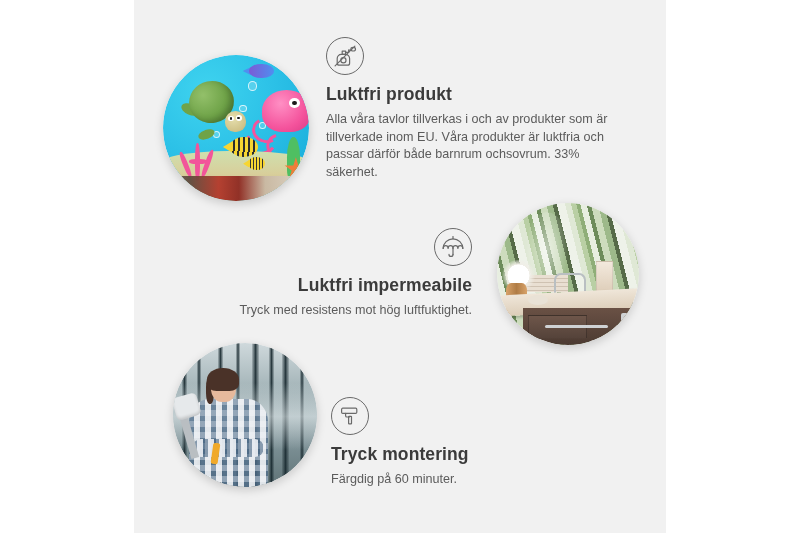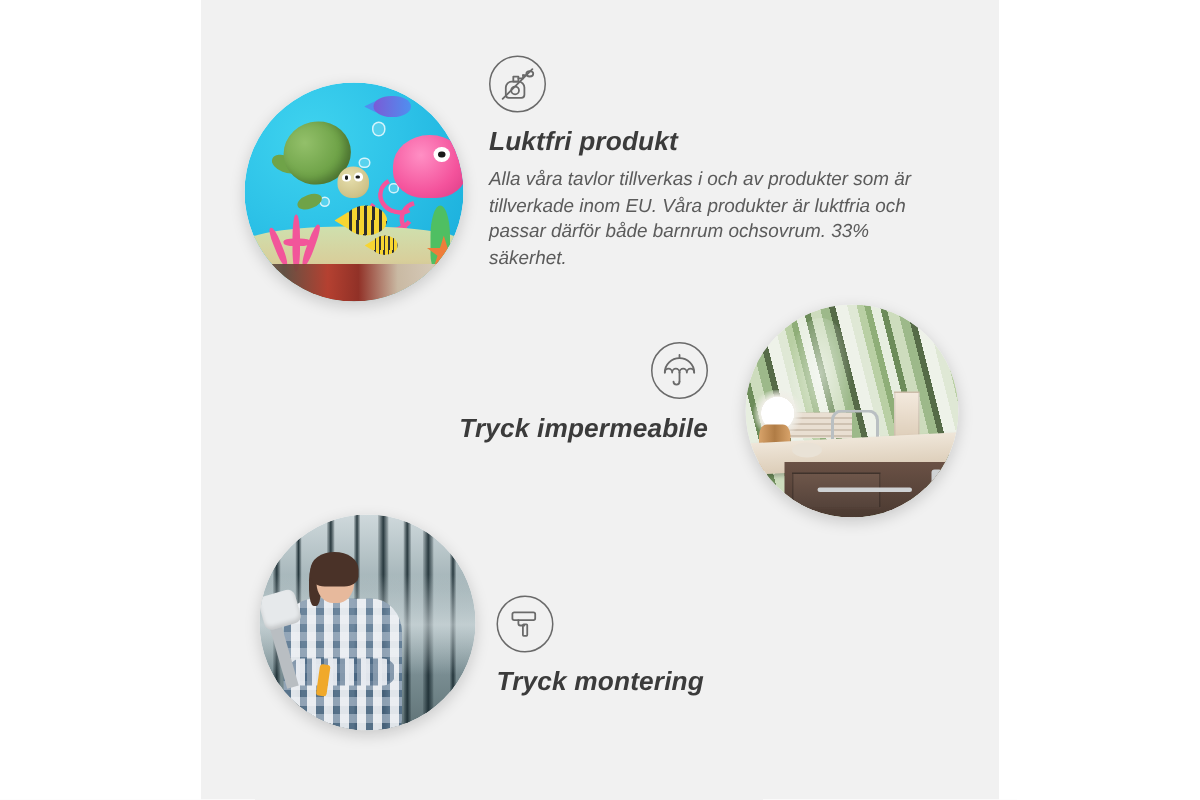"Luktfri produkt" .feature { font-style: italic -> none }
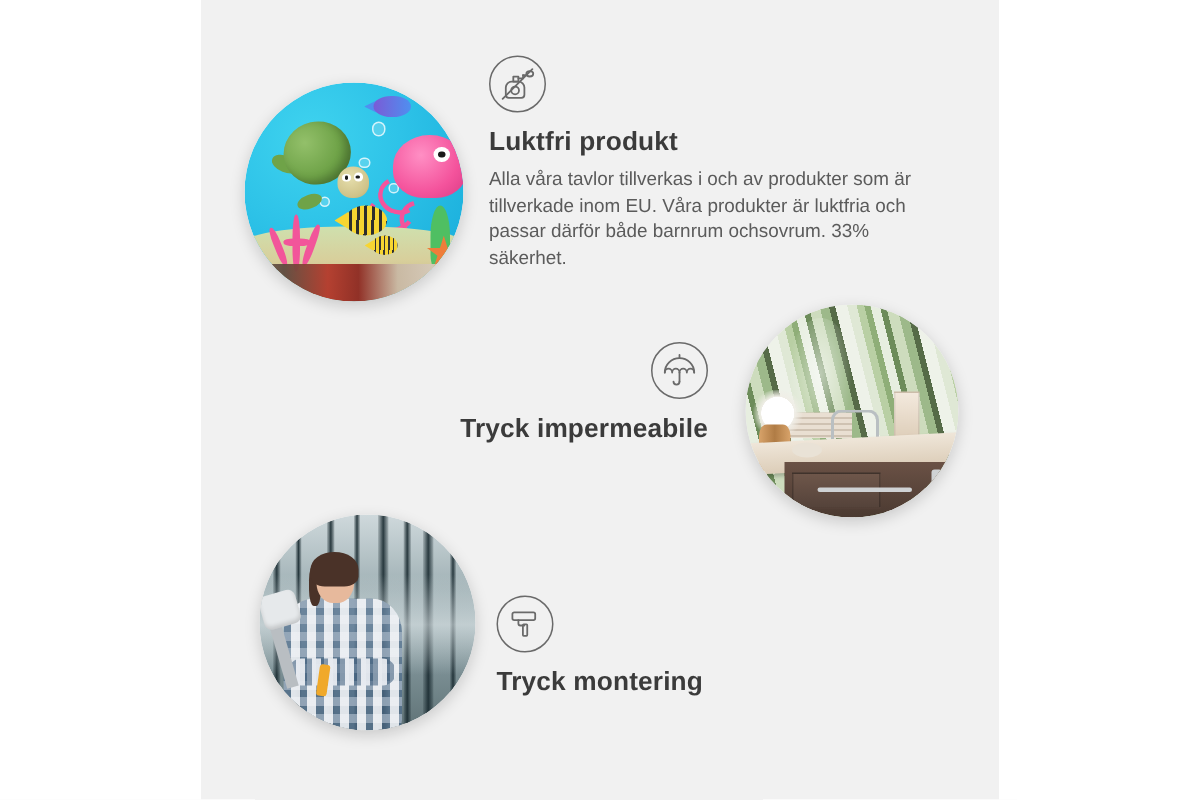"Tryck impermeabile" div.f-title { text: Tryck -> Luktfri }
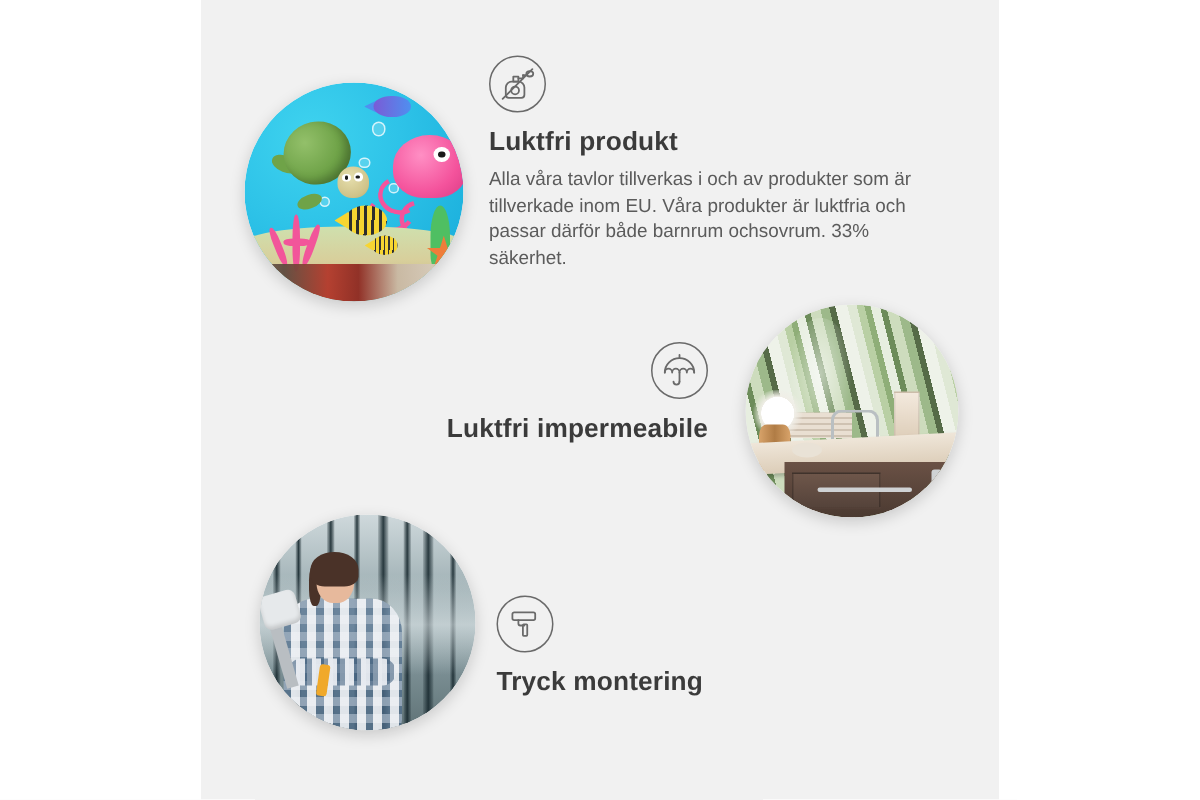"Tryck med resistens mot hög" div.f-desc { html: none -> <div>Tryck med resistens mot hög luftfuktighet.</div> }
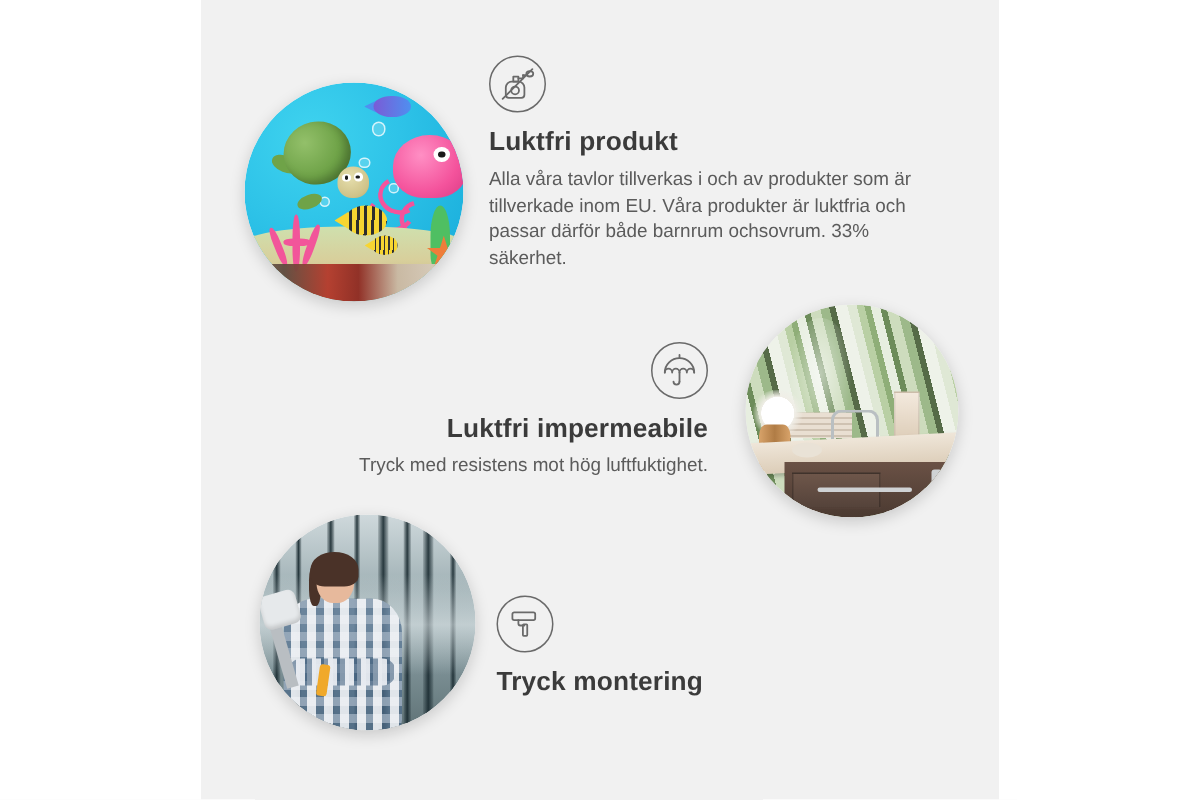"Färgdig på 60 minuter." div.f-desc { html: none -> <div>Färgdig på 60 minuter.</div> }
